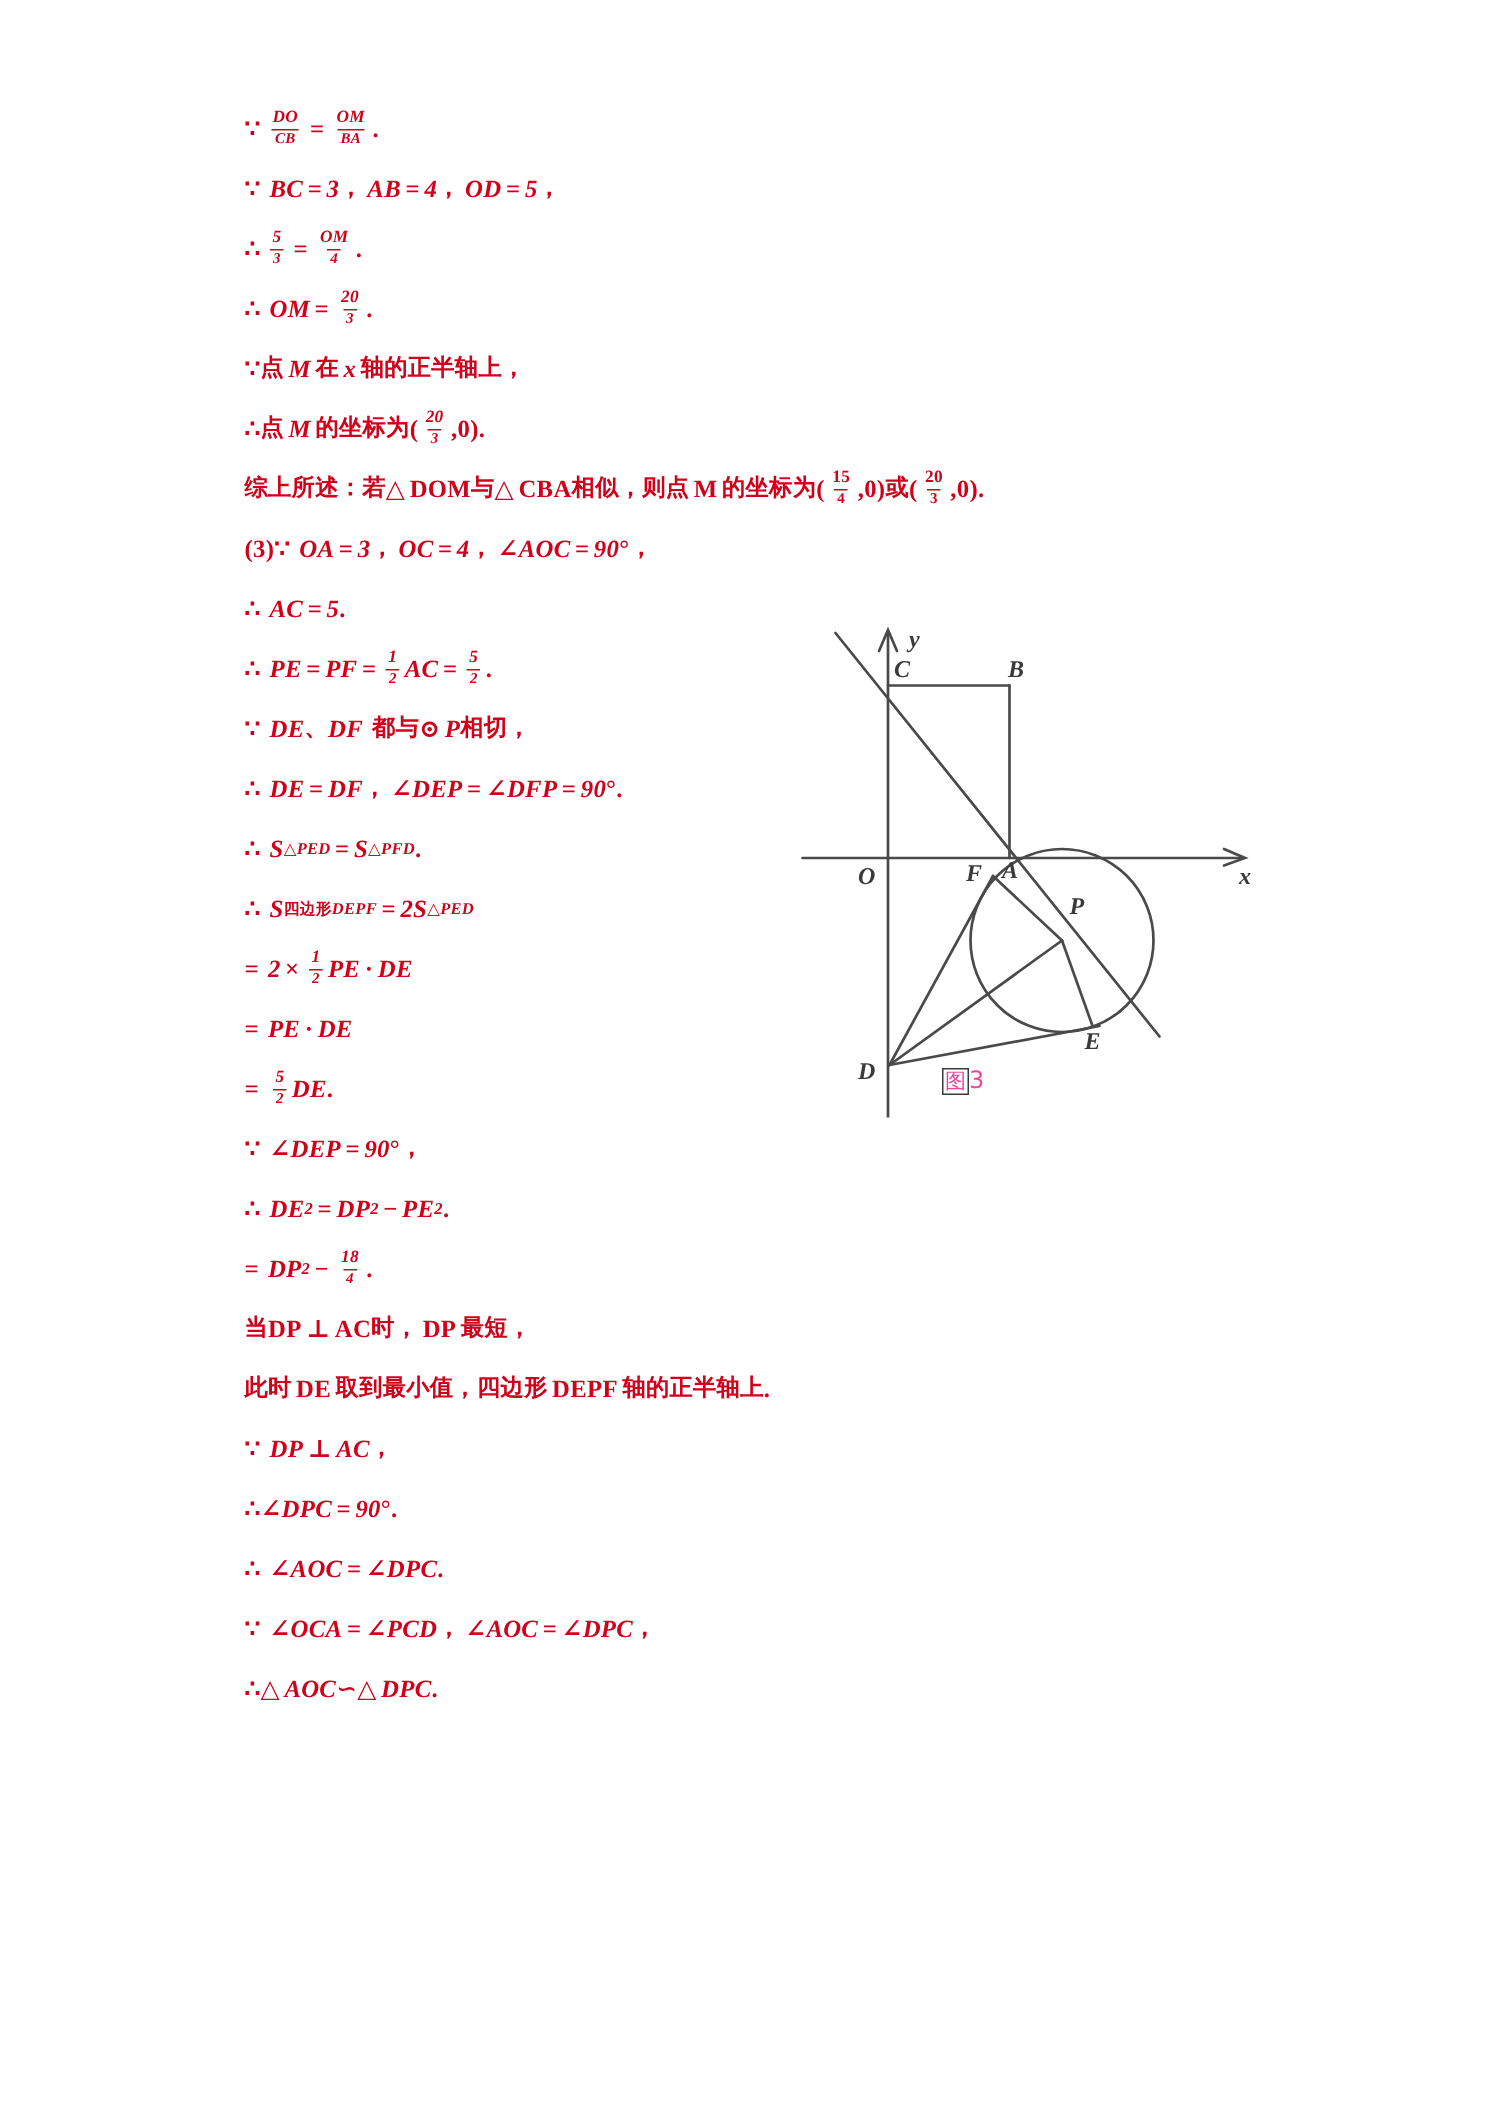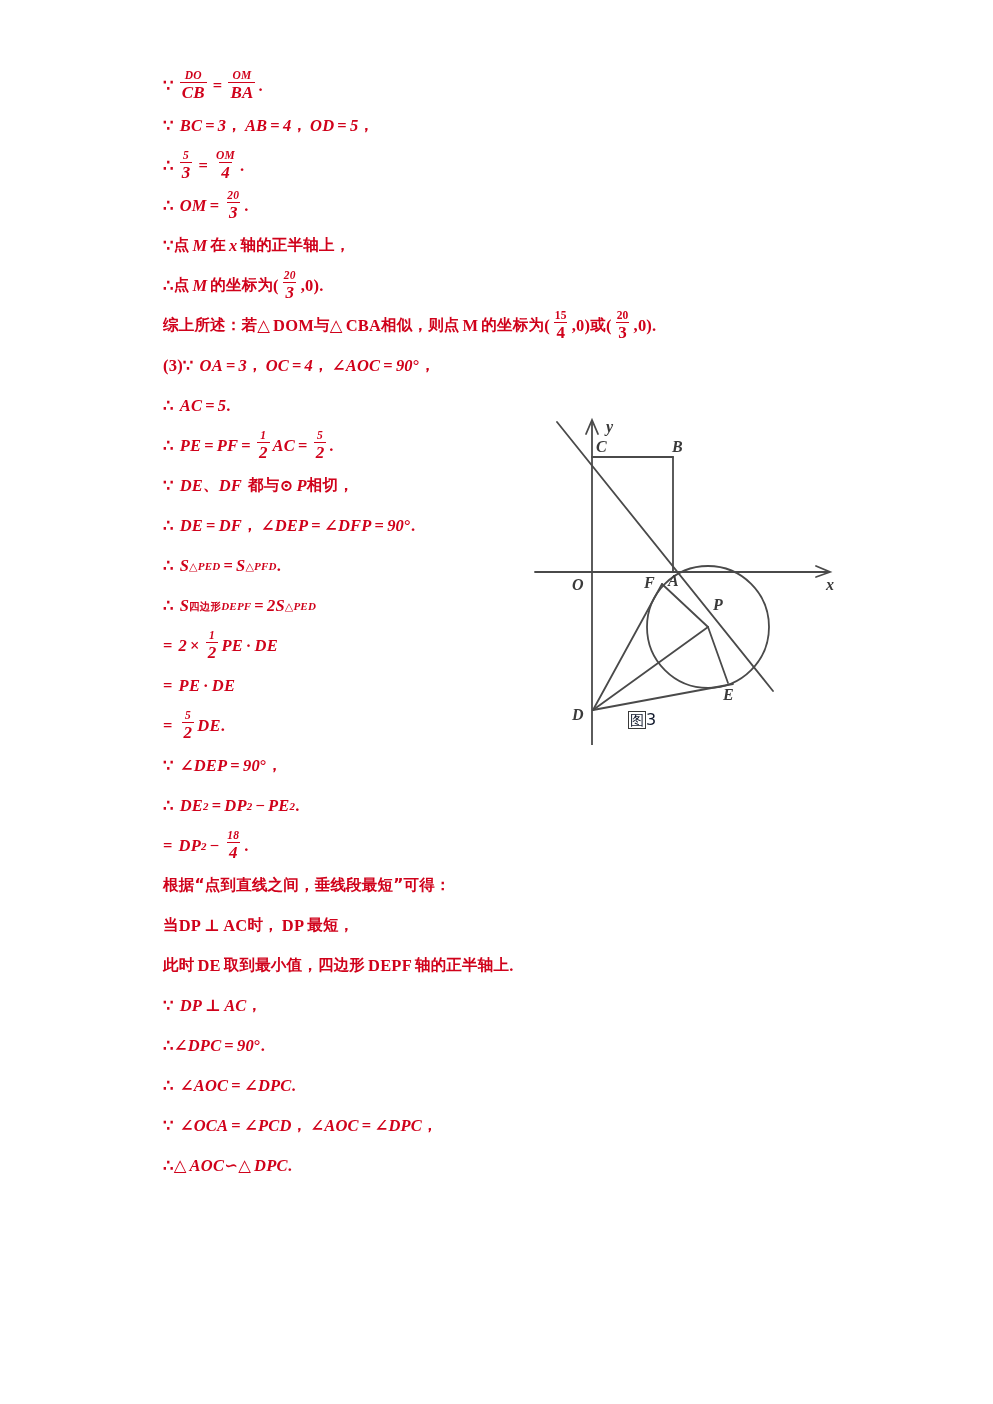"CB" .frac .den { font-size: 17px -> 10px }
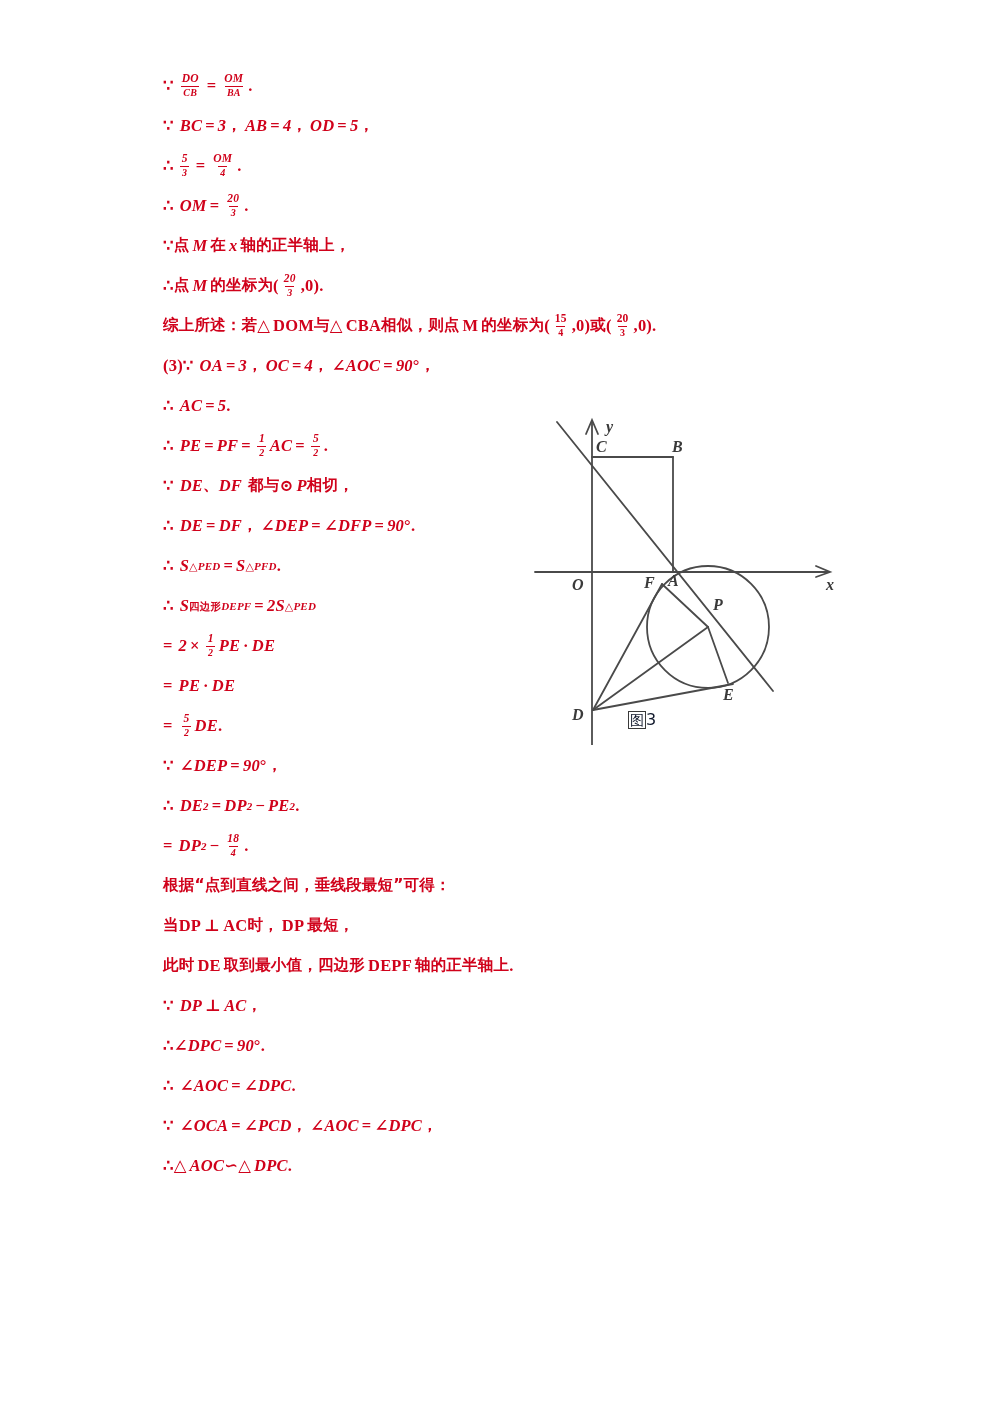"图 3" #figcaption { color: #0f172a -> #ec4899 }
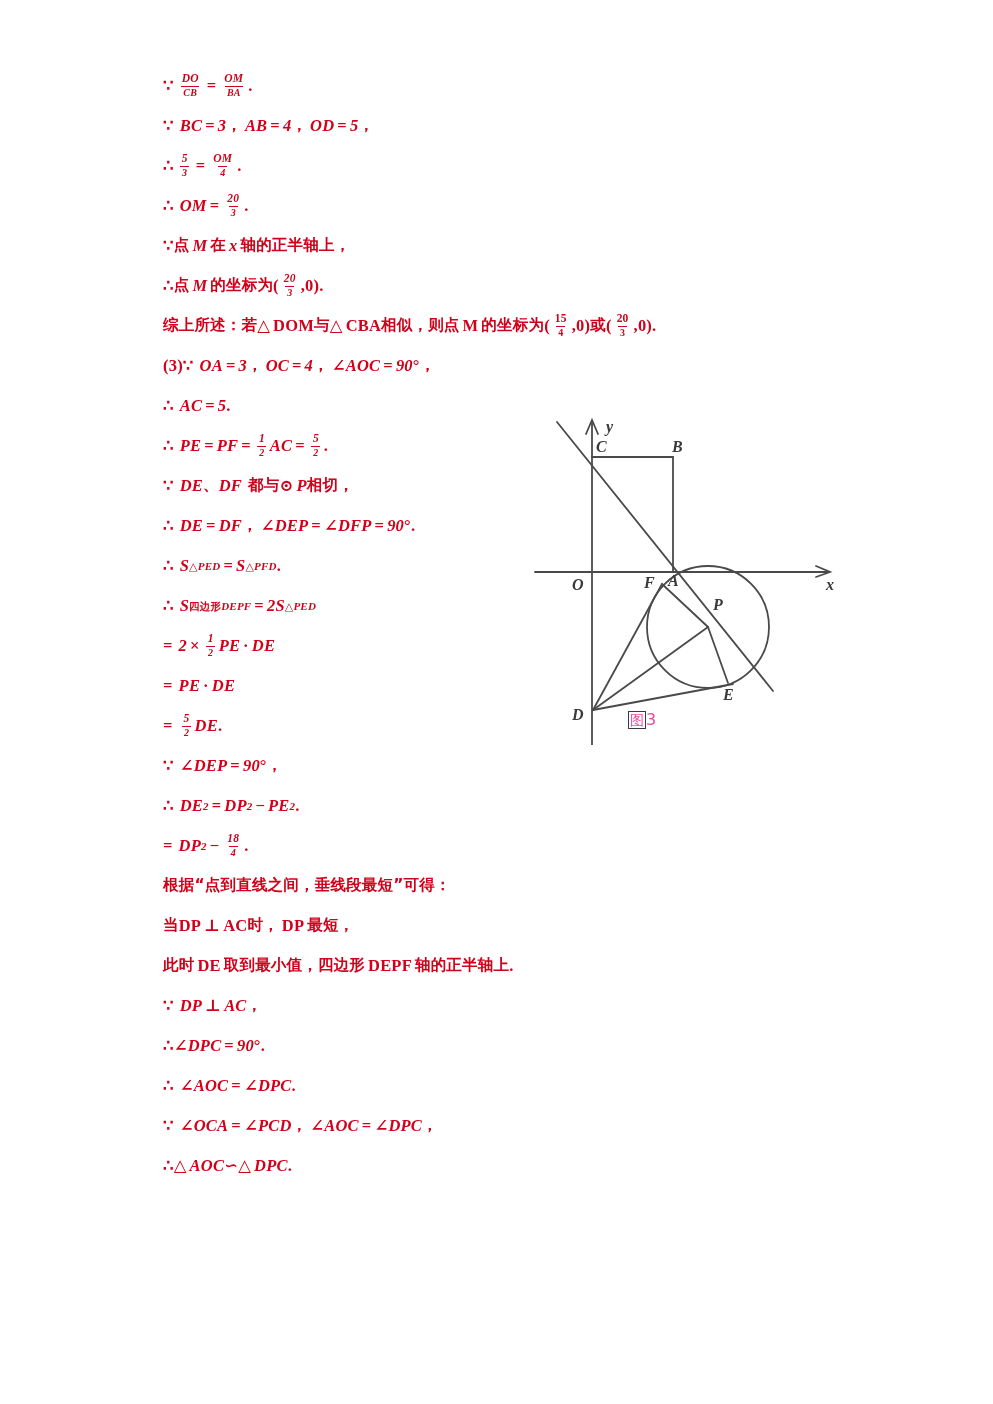"根据“点到直线之间，垂线段最短”可得：" div.line { html: <div> <span>根据“点到直线之间，垂线段最短”可得：</span> </div> -> none }
